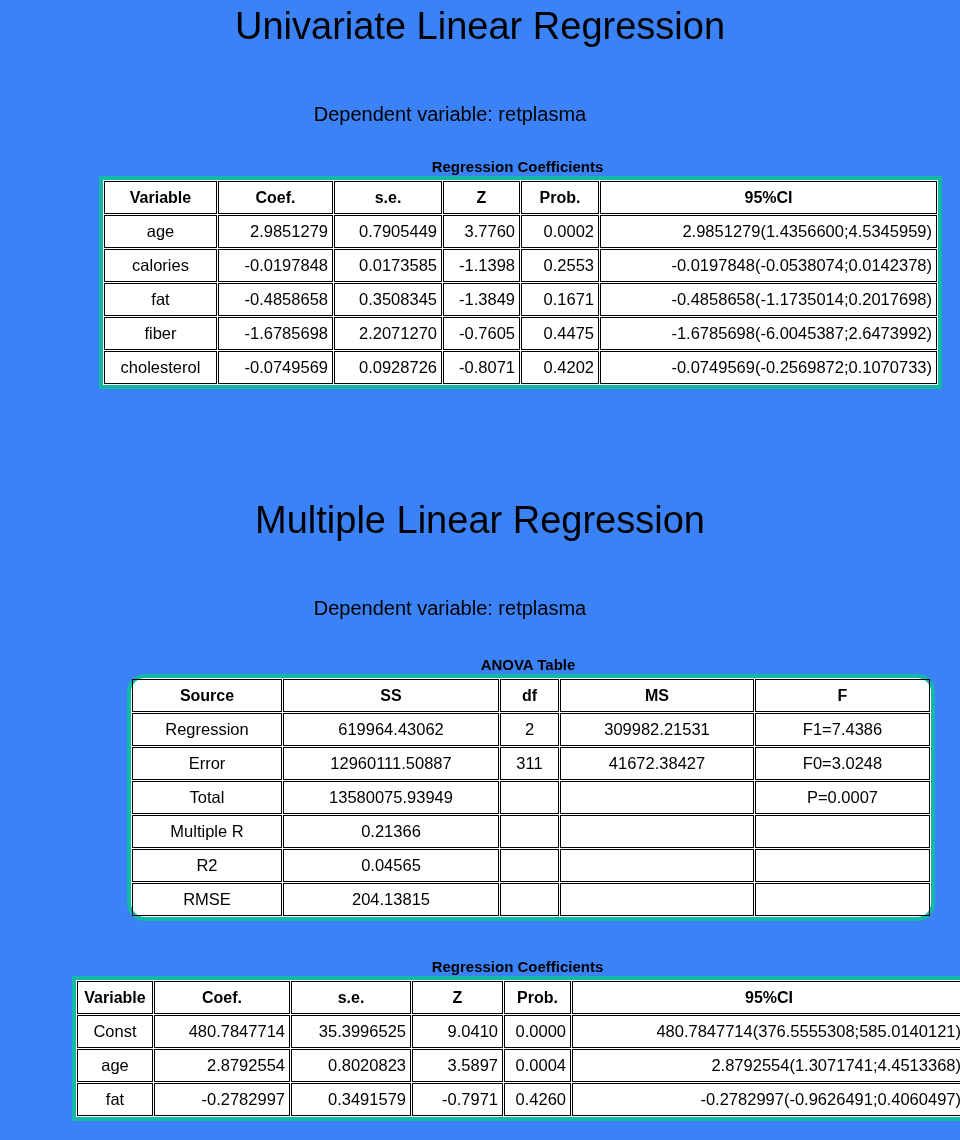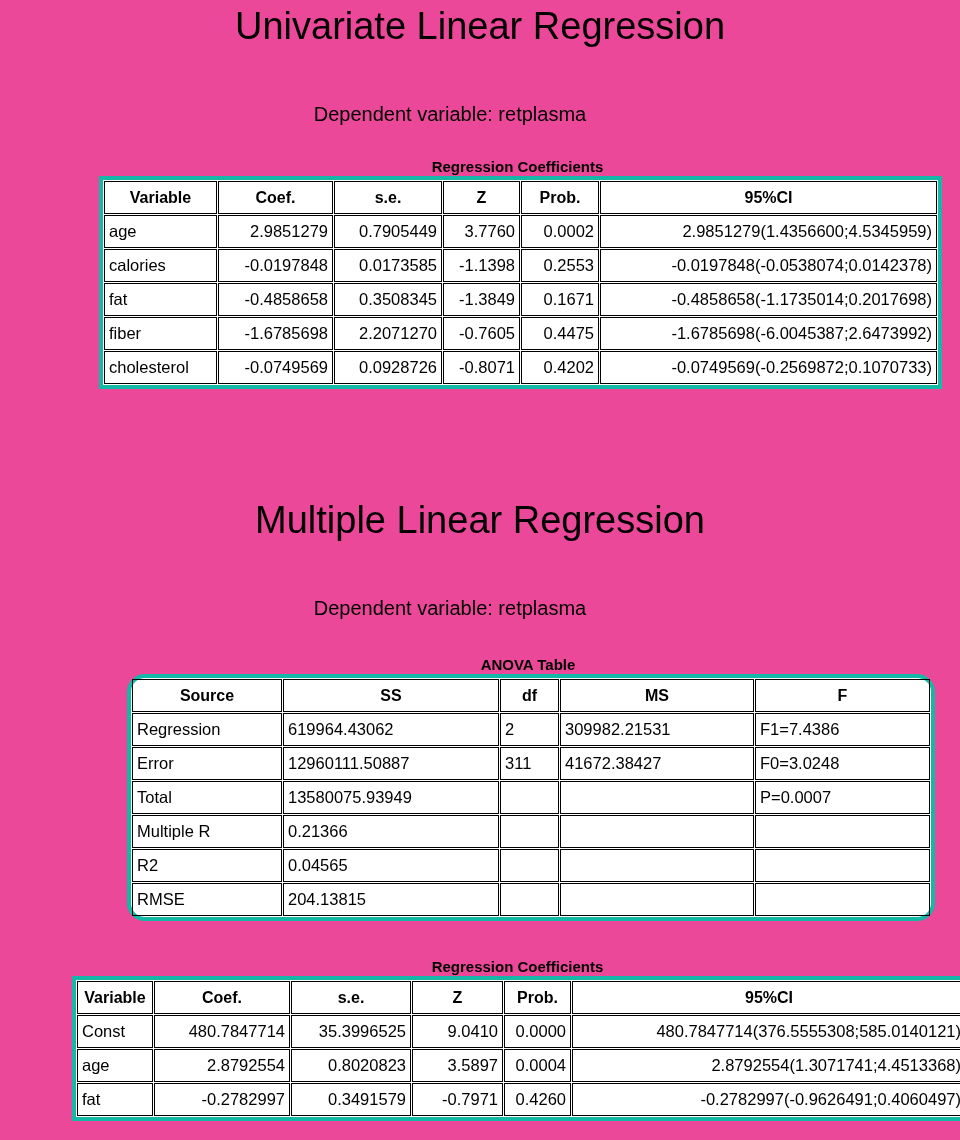"Univariate Linear Regression" .page { background: #ec4899 -> #3b82f6 }
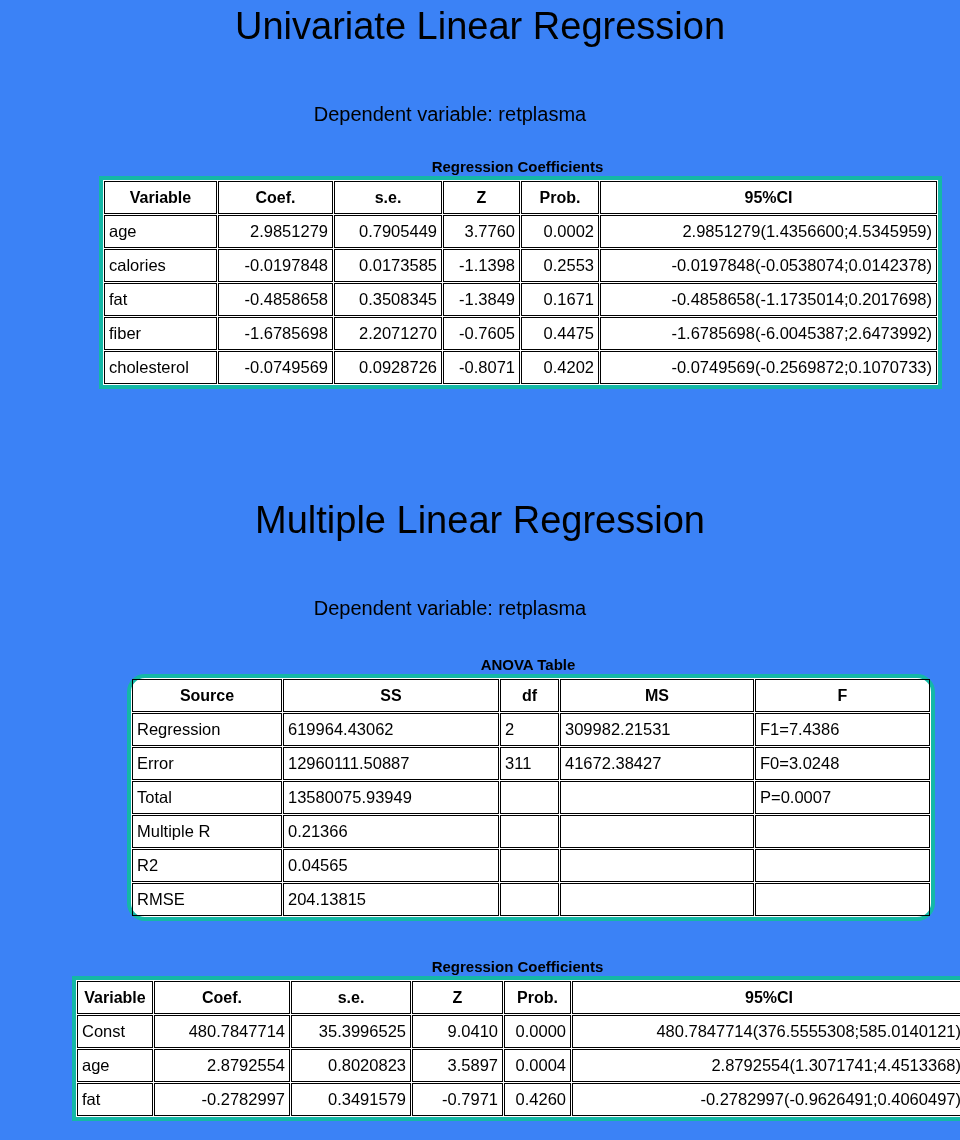"age" td.l { text-align: left -> center }
